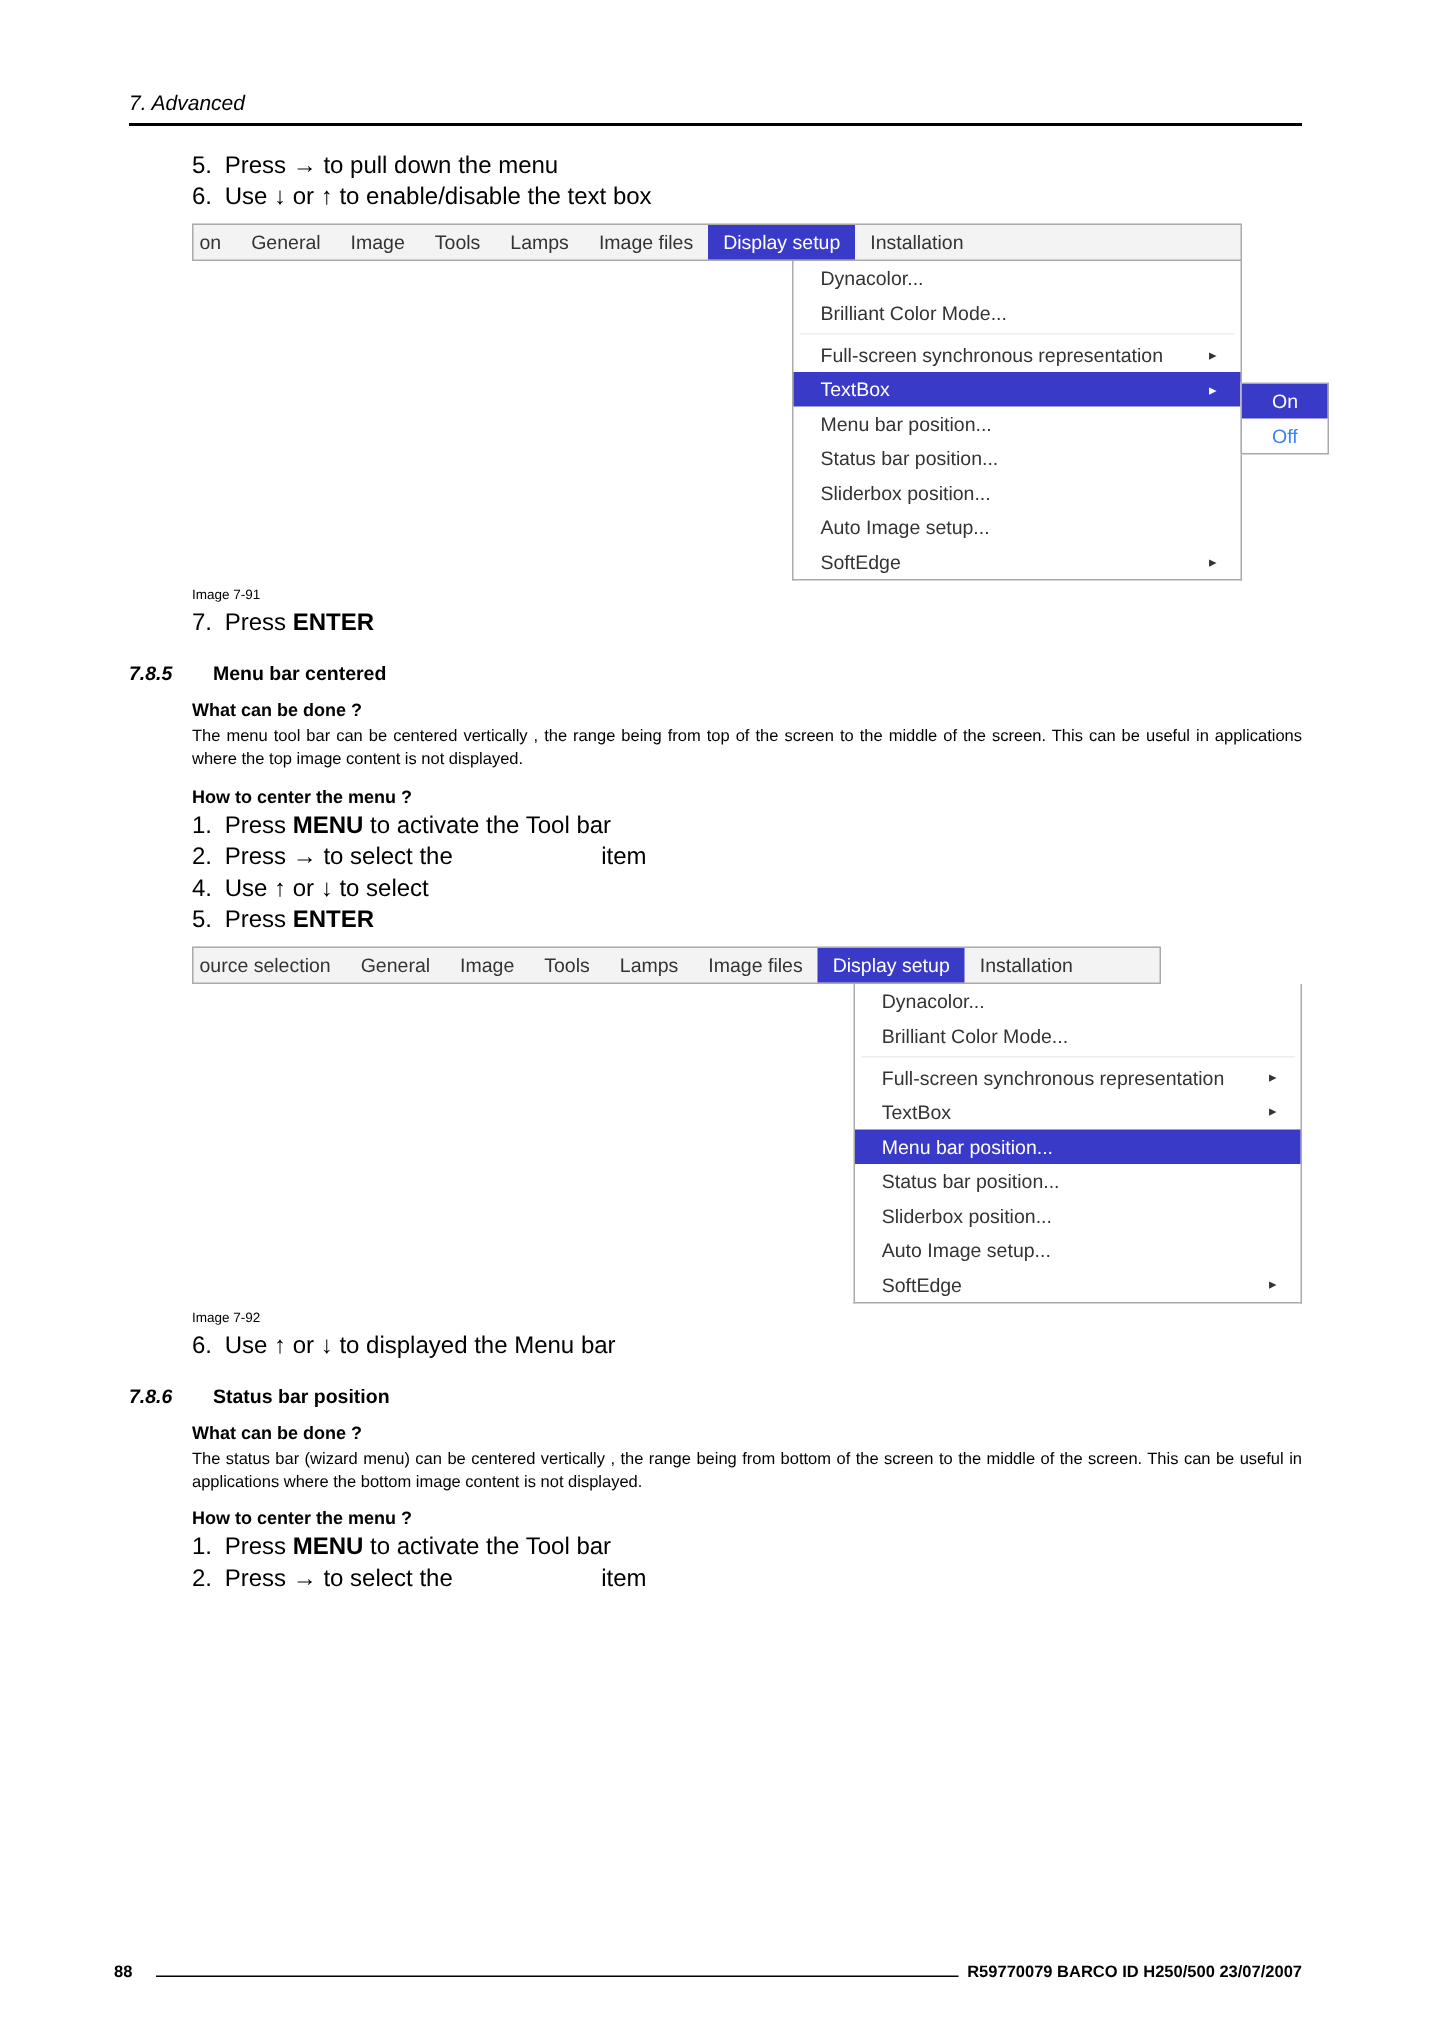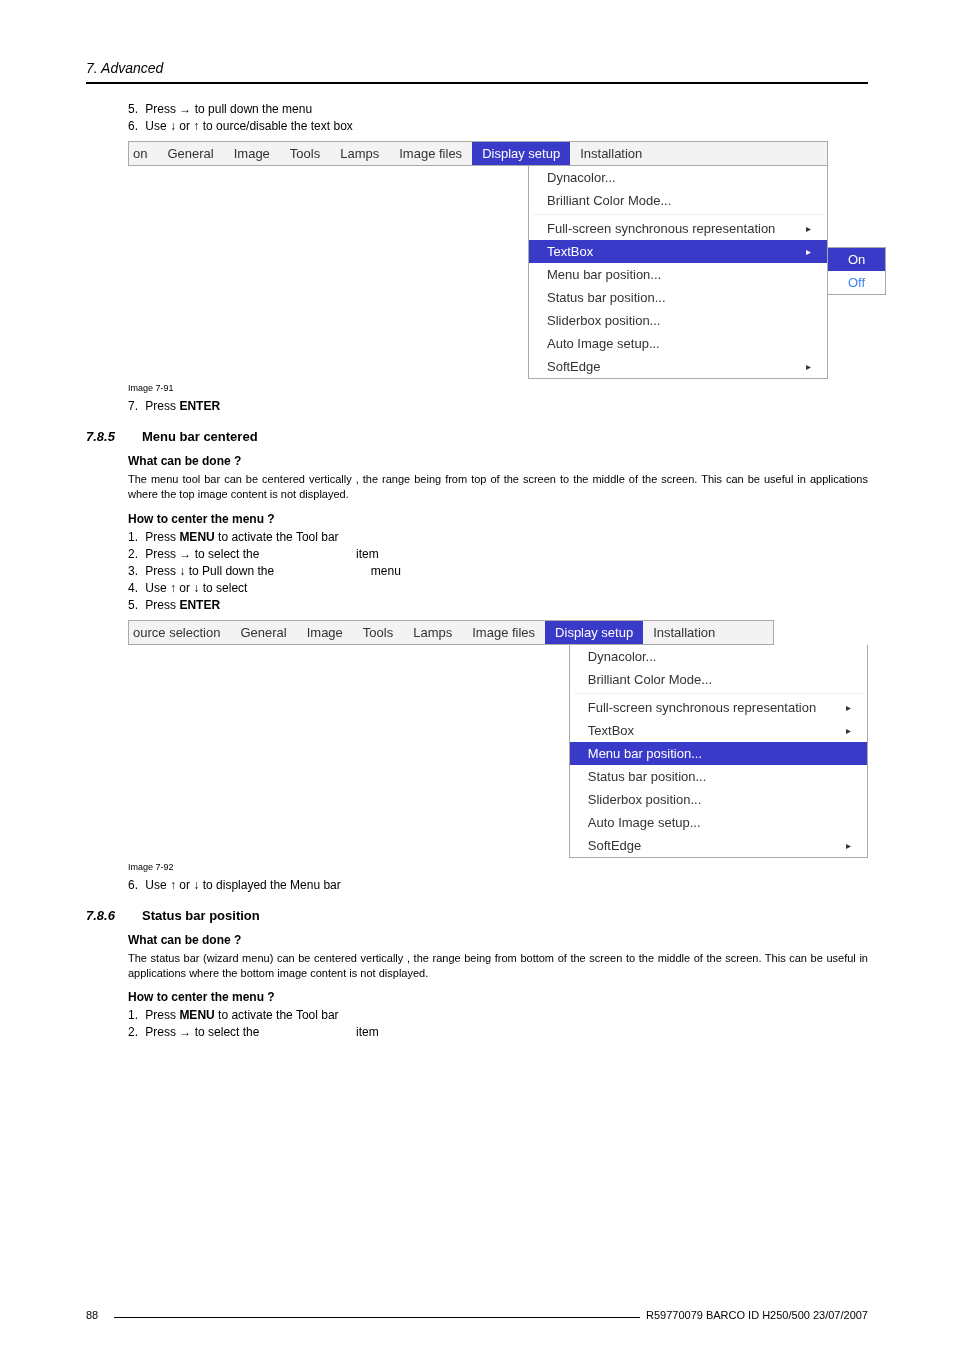"5. Press → to pull" .step-line { font-size: 12px -> 16px }
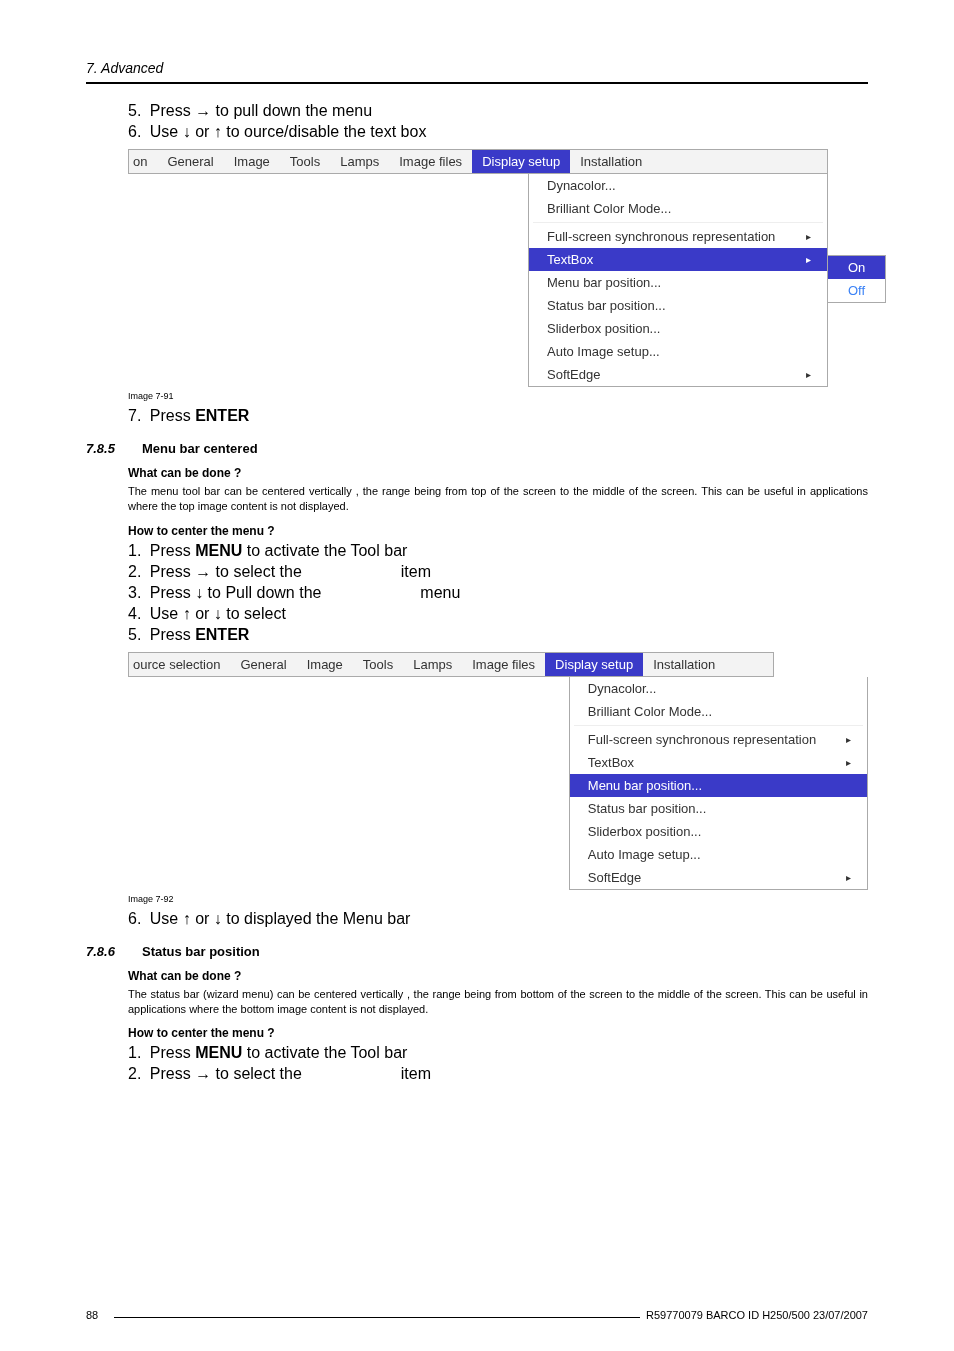"Use ↓ or ↑ to" span.step-text { text: ource/disable -> enable/disable }
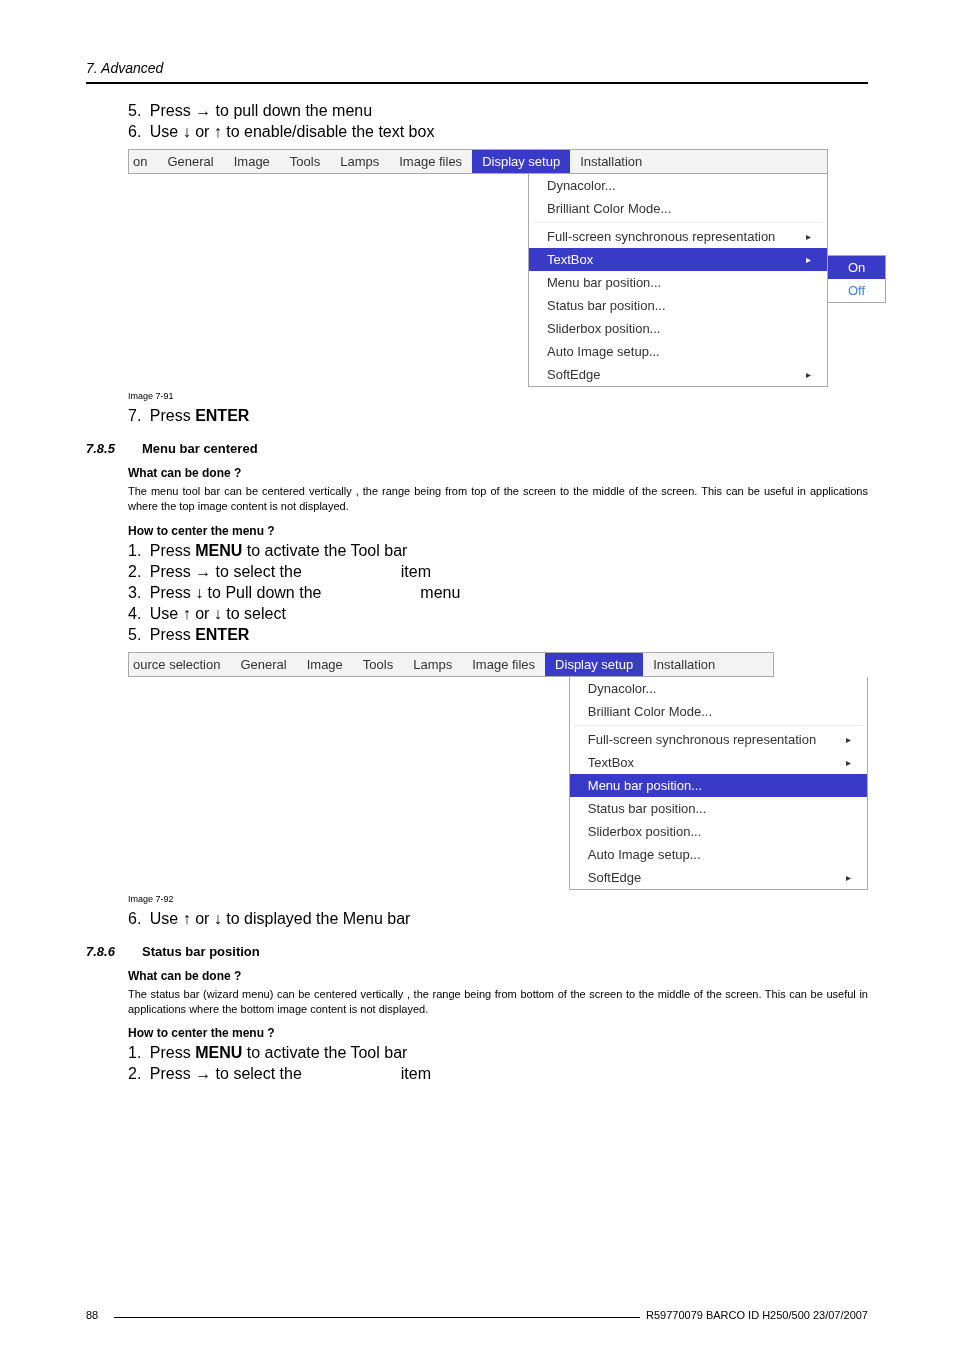"3. Press ↓ to Pull" div.step-line { html: <div> <span>3.</span> <span> <span>Press ↓ to Pull down the </span> <span></span> <span>menu</span> </span> </div> -> none }
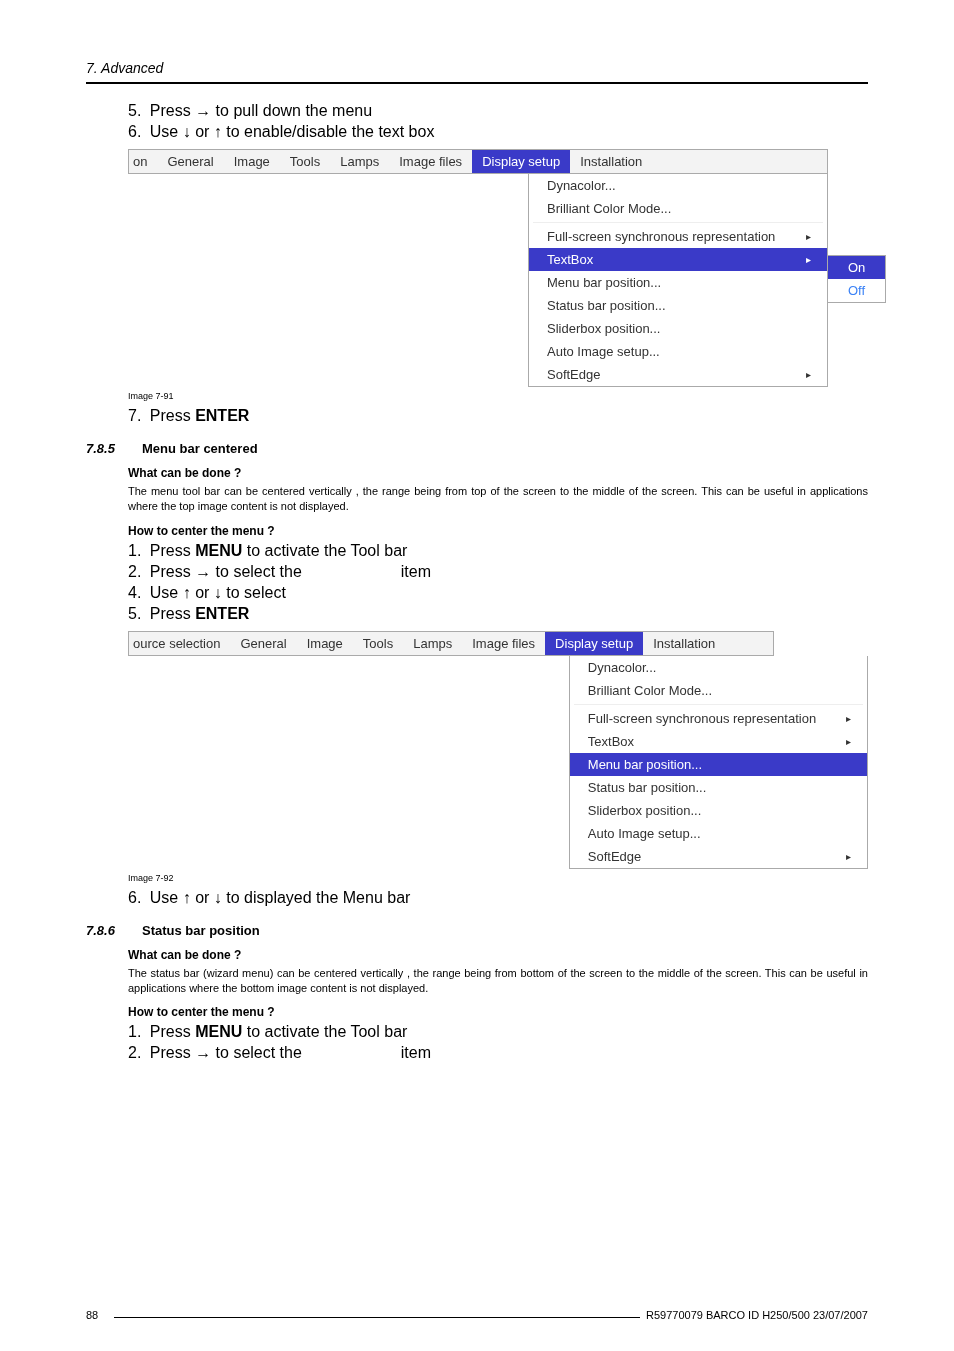"88" .footer { font-weight: none -> bold; left: 86px -> 76px }
